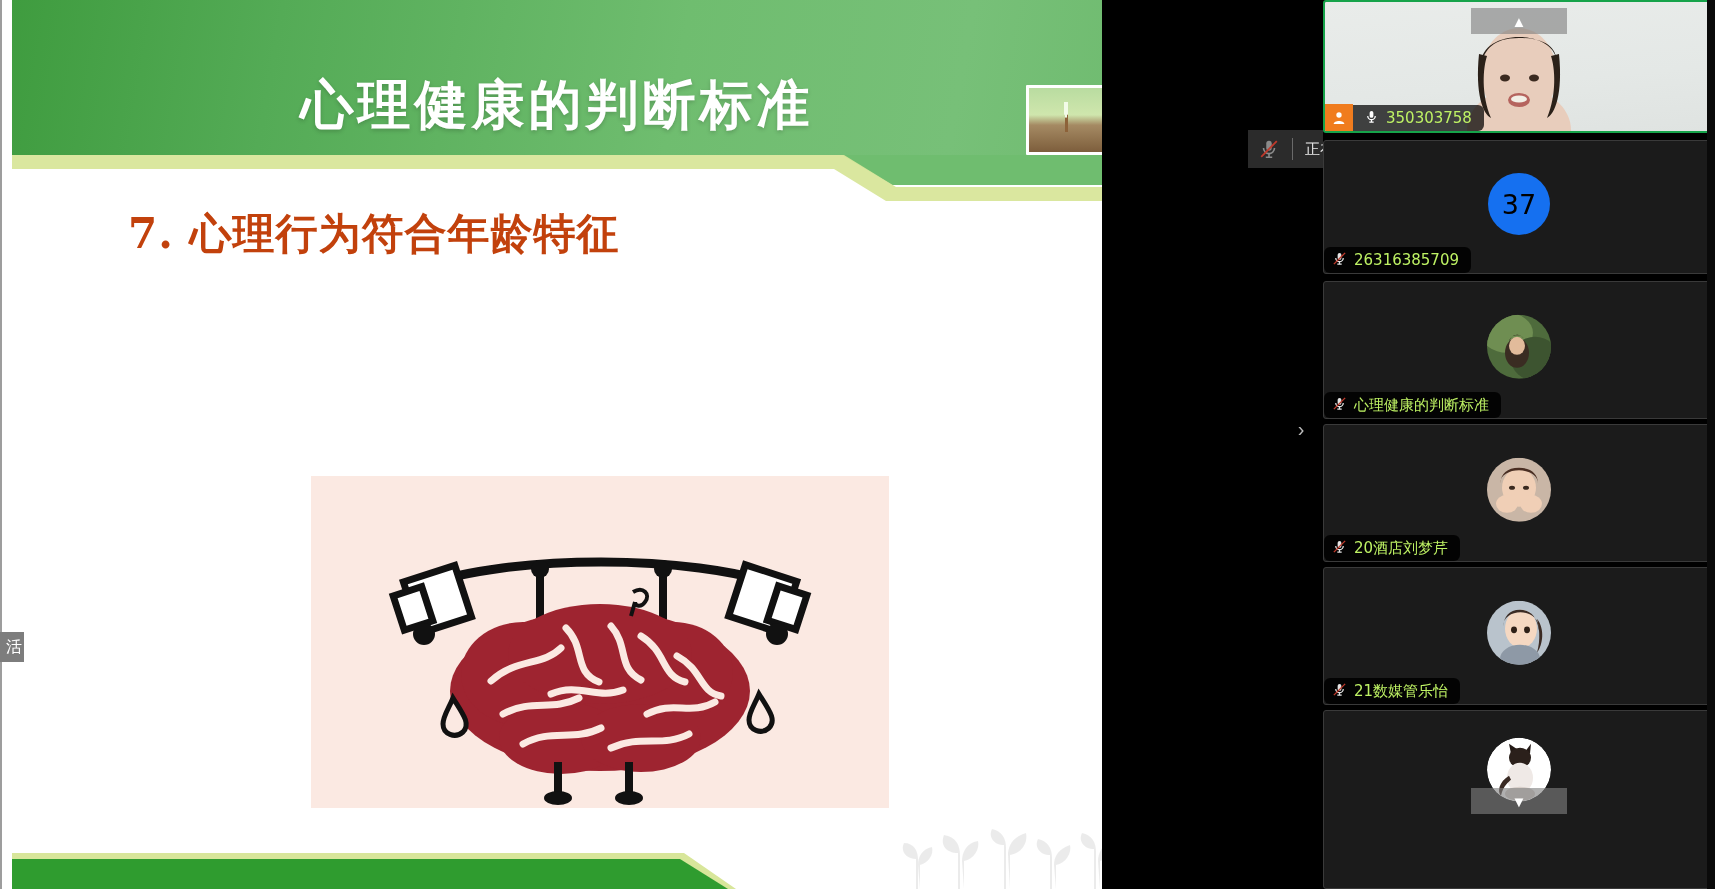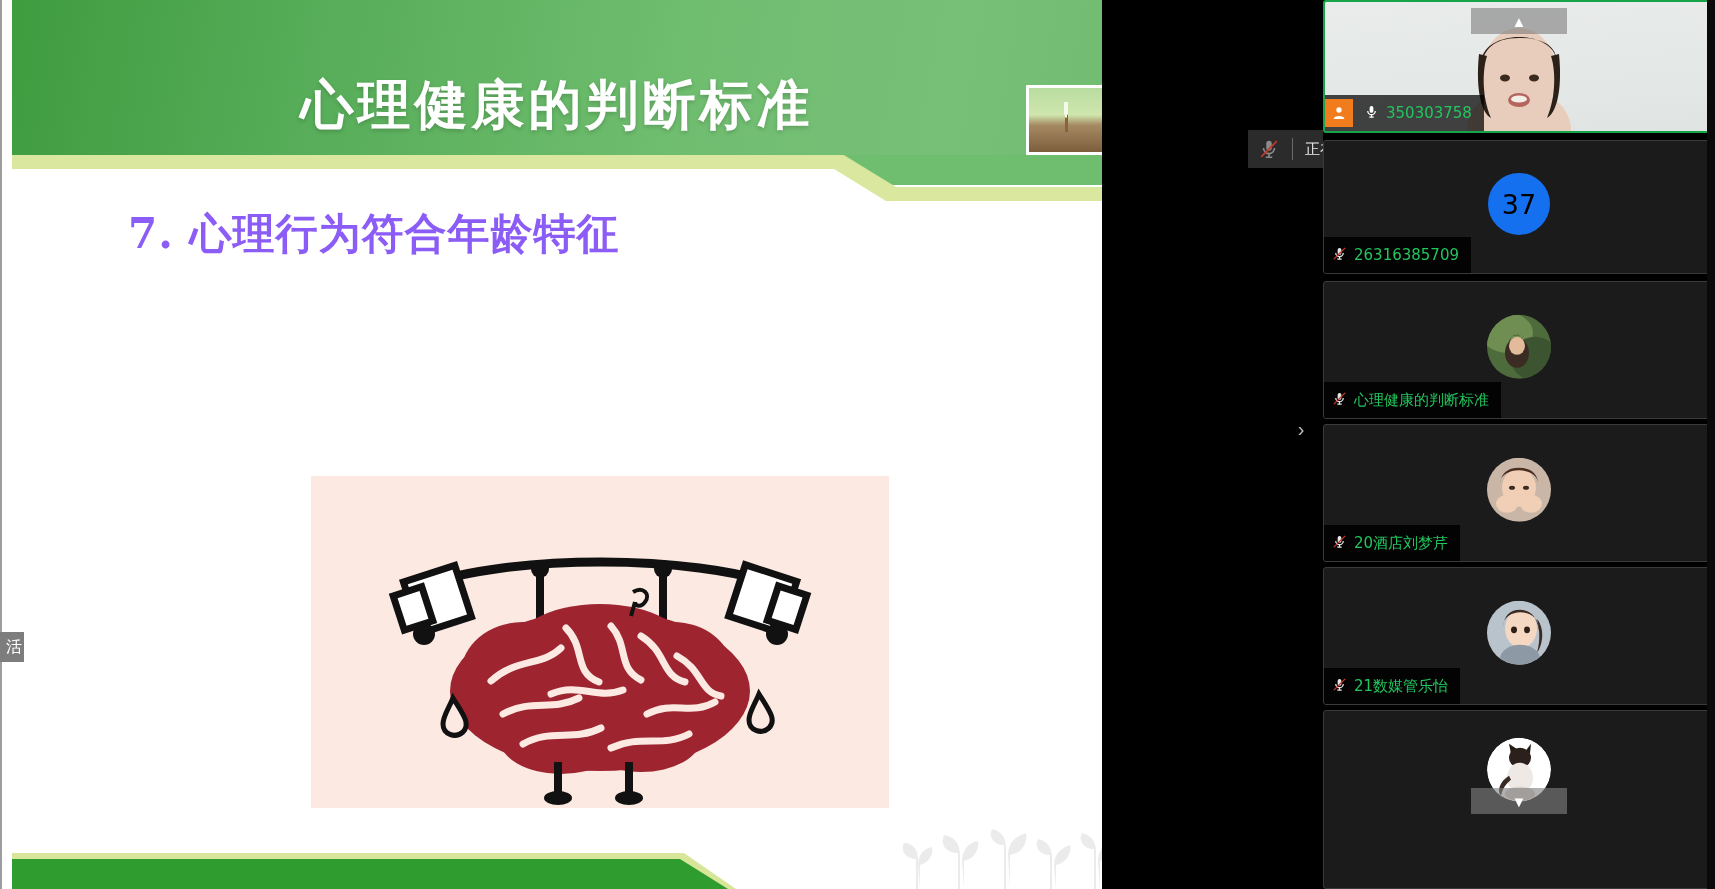"350303758" .namebar { border-radius: none -> 6px; color: #22c55e -> #bef264; height: 36px -> 26px }
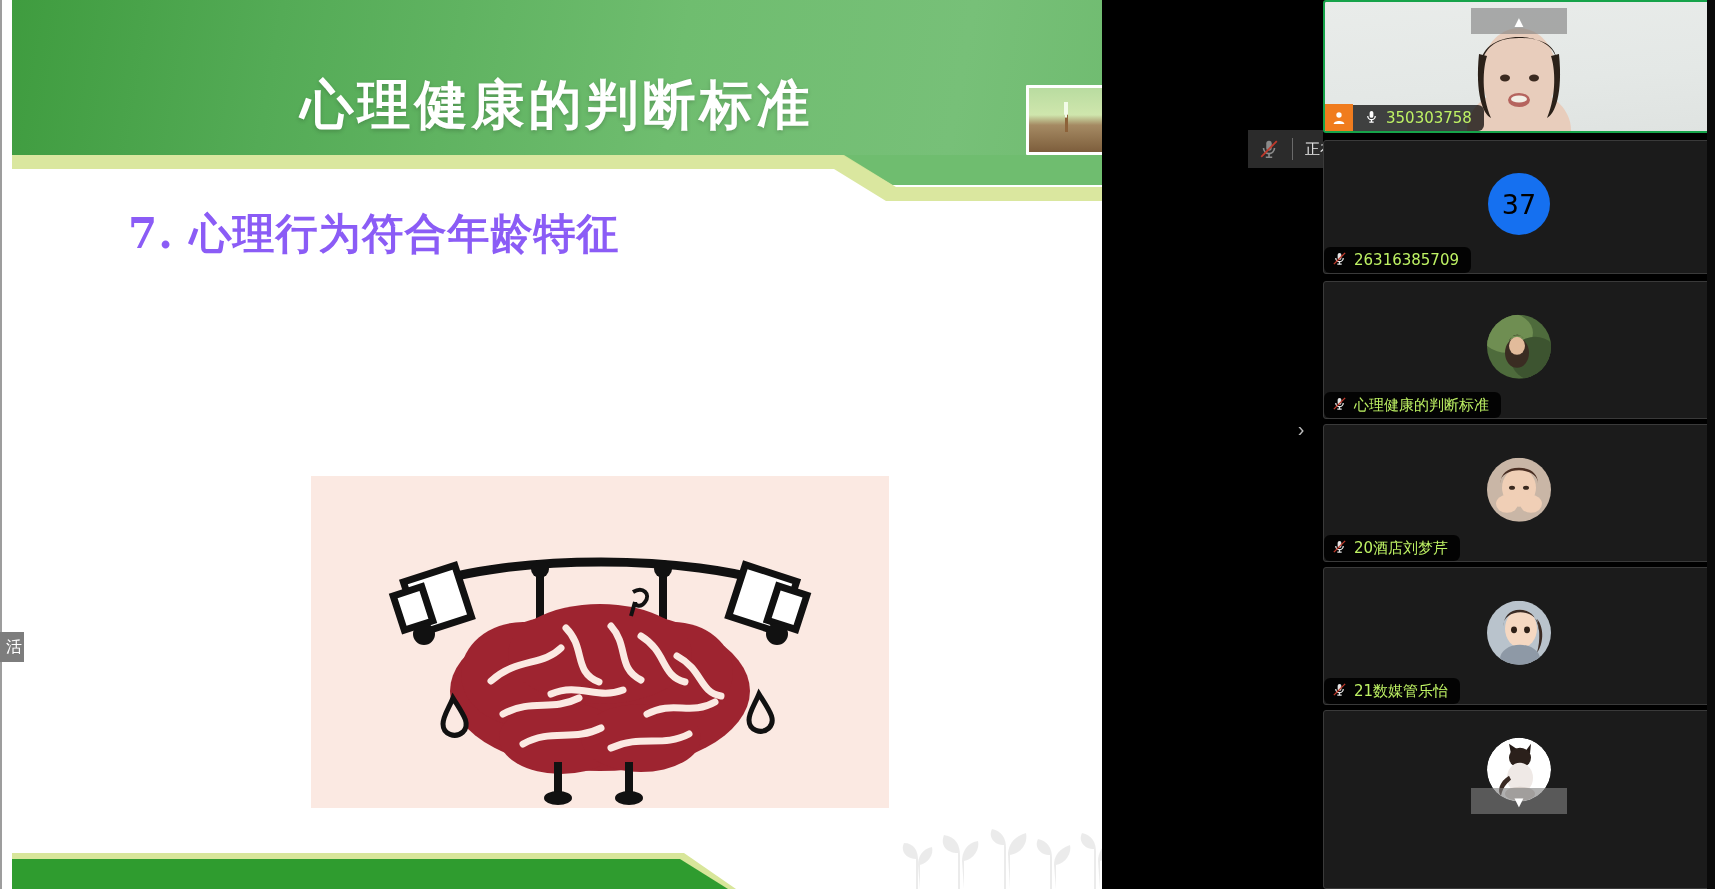"7. 心理行为符合年龄特征" .slide-h2 { color: #8b5cf6 -> #c2410c }
